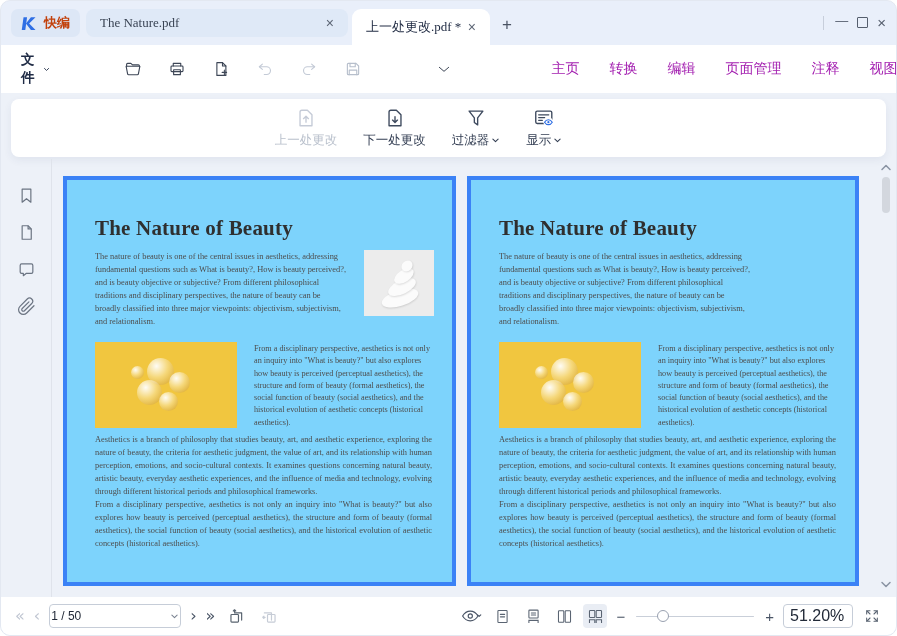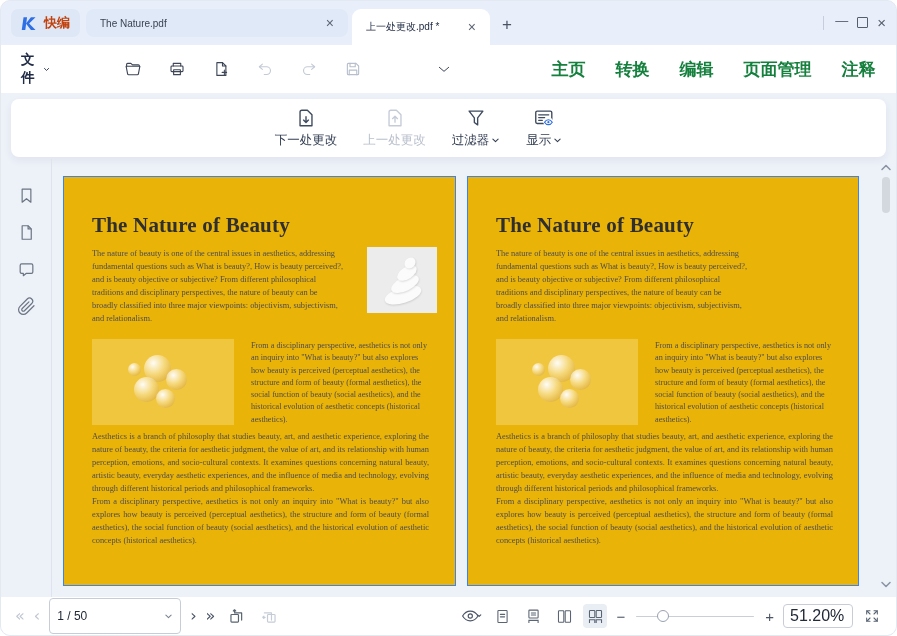"The Nature.pdf" .tab .tab-label { font-family: none -> Liberation Serif, serif; font-size: 10px -> 13px }
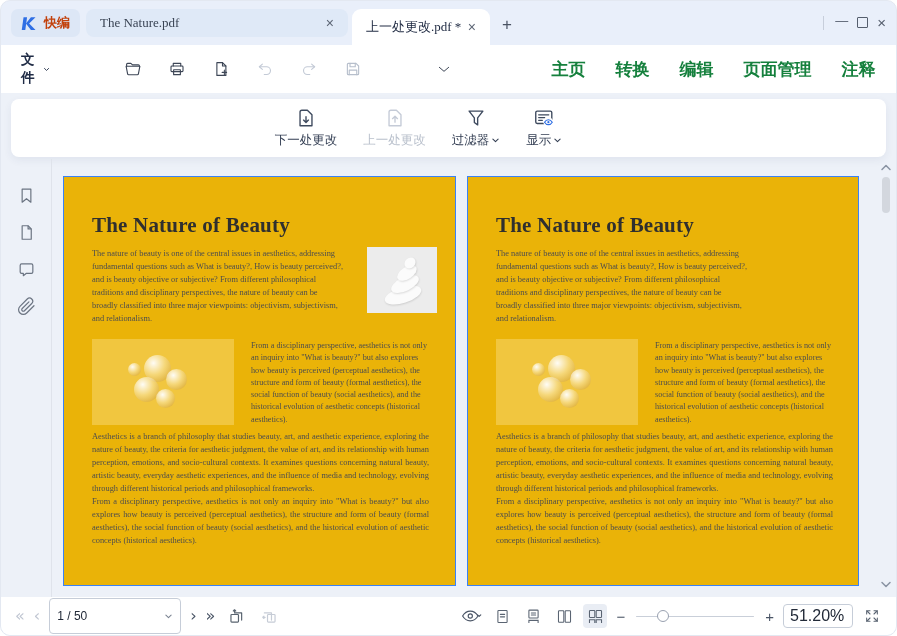"主页" .menu-item { color: #15803d -> #a21caf; font-size: 17px -> 14px; font-weight: 700 -> 400 }
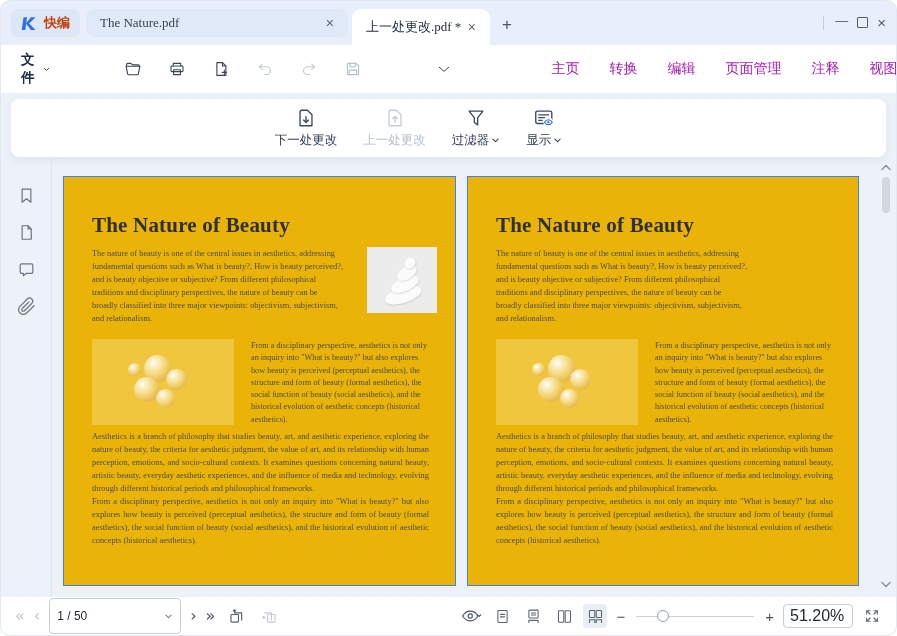"下一处更改" div.tool-btn { order: before "上一处更改" -> after "上一处更改" }
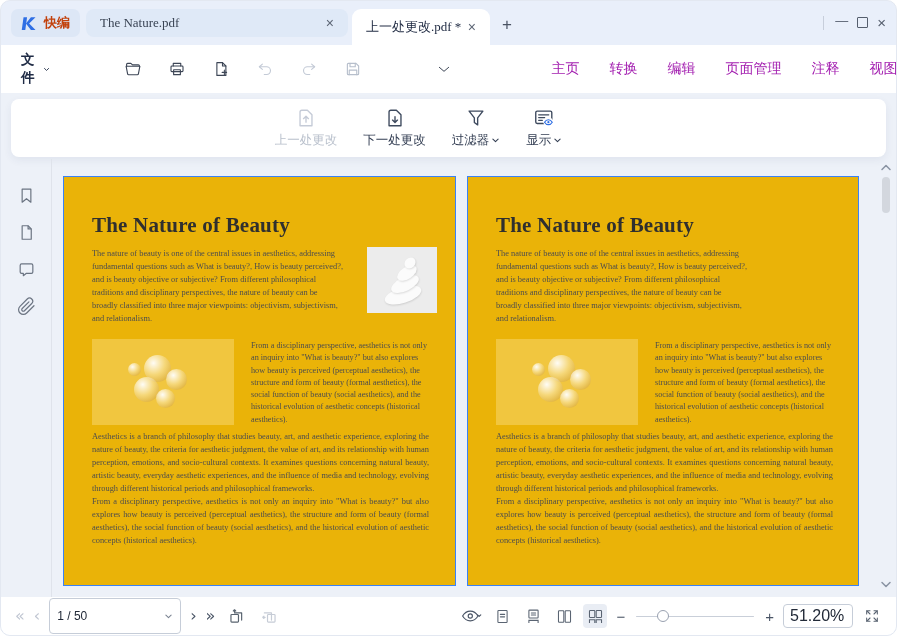"The Nature of Beauty" .page { background: #eab308 -> #7dd3fc; border: 1px solid #3b82f6 -> 4px solid #3b82f6 }
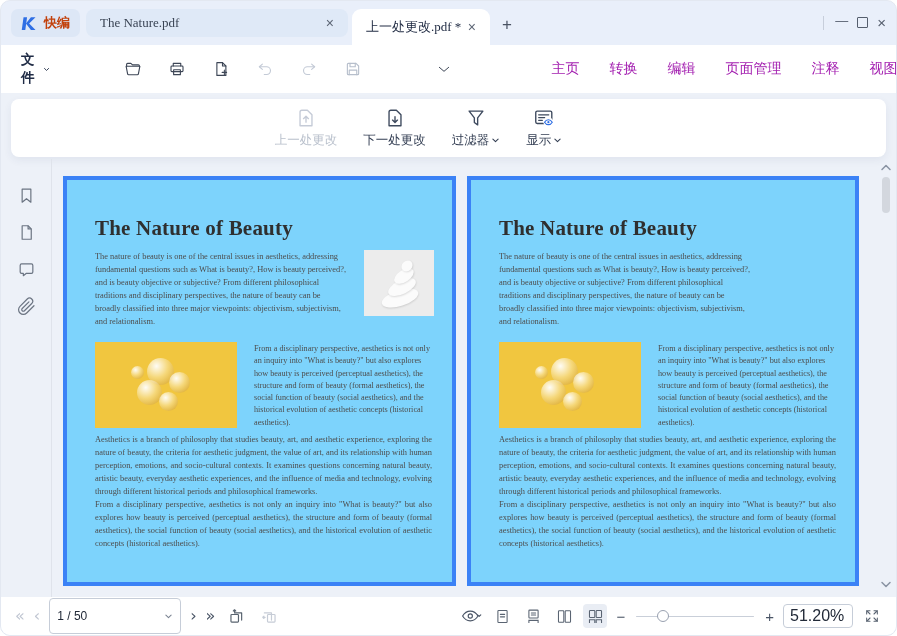"1 / 50" .pagebox { height: 36px -> 24px; padding: 0 7px -> 0 1px }
